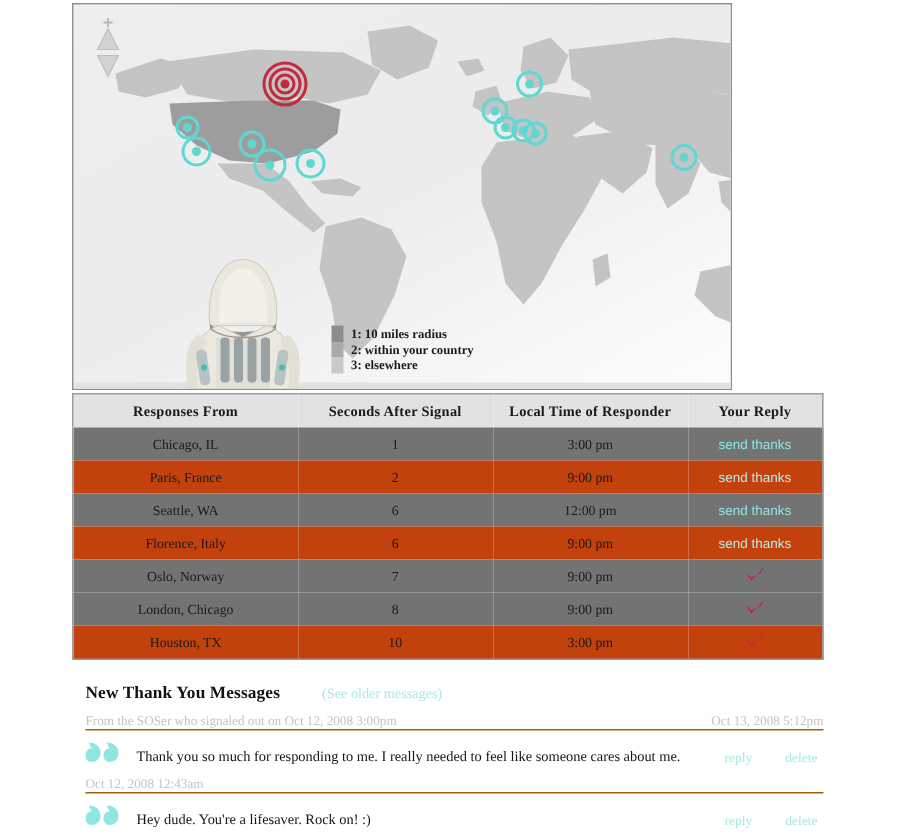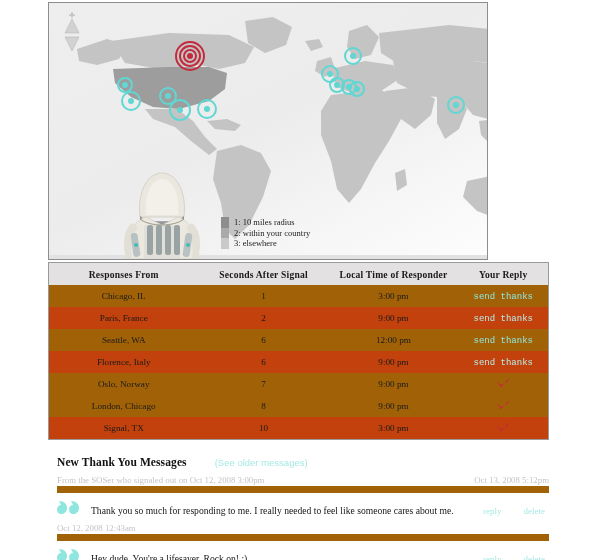"1: 10 miles radius" .map-panel { font-weight: none -> bold }
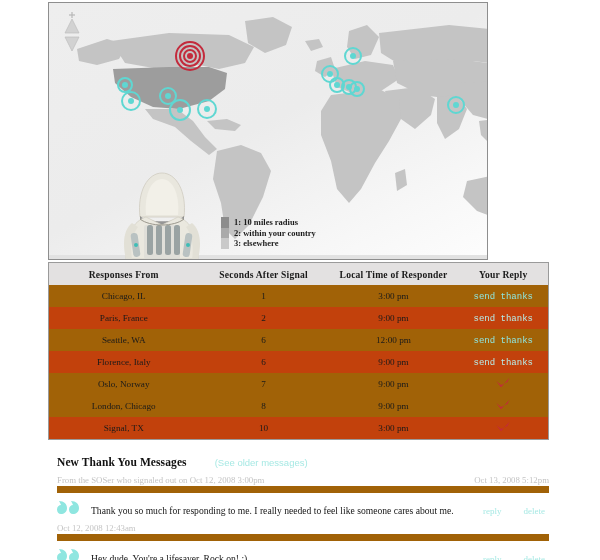"Chicago, IL" .tbl tr.odd td { background: #a16207 -> #737373 }
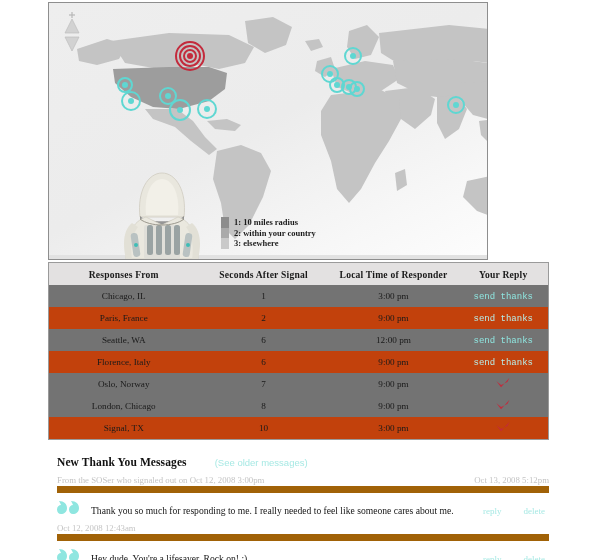"send thanks" .send-thanks { font-family: Liberation Mono, monospace -> Liberation Sans, sans-serif }
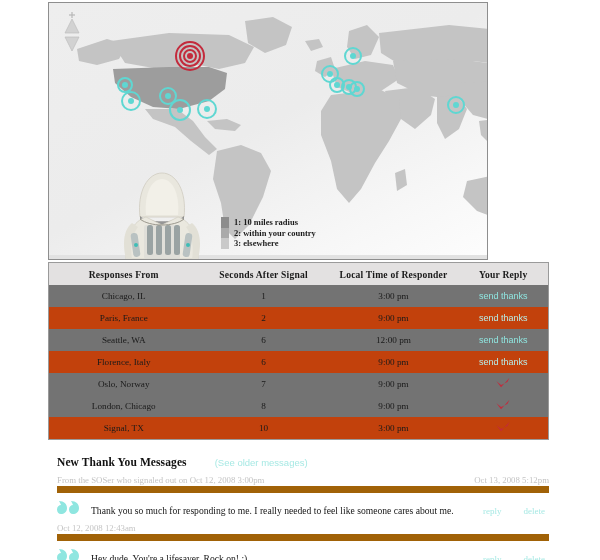"Signal, TX" td { text: Signal -> Houston }
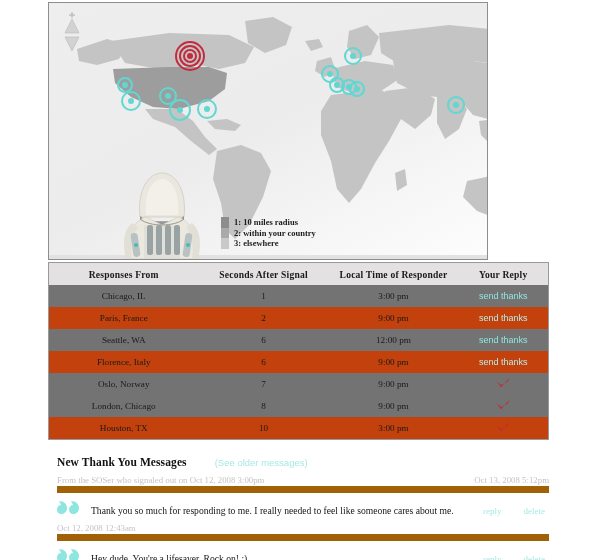"(See older messages)" .see-older { font-family: Liberation Sans, sans-serif -> Liberation Serif, serif }
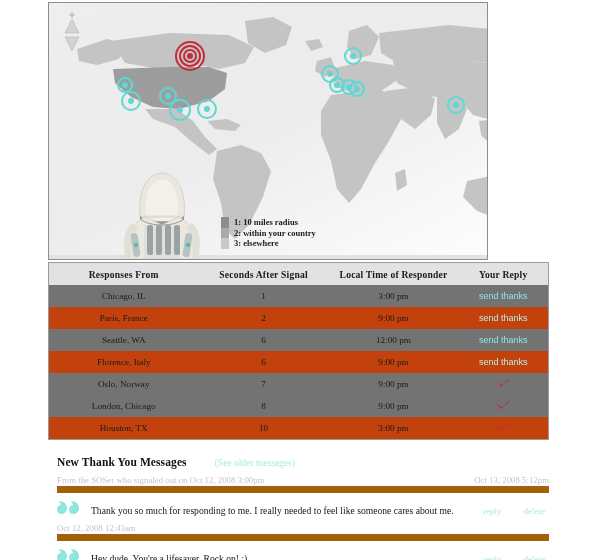"From the SOSer who signaled" .msg-meta { border-bottom: 7px solid #a16207 -> 1px solid #a16207 }
